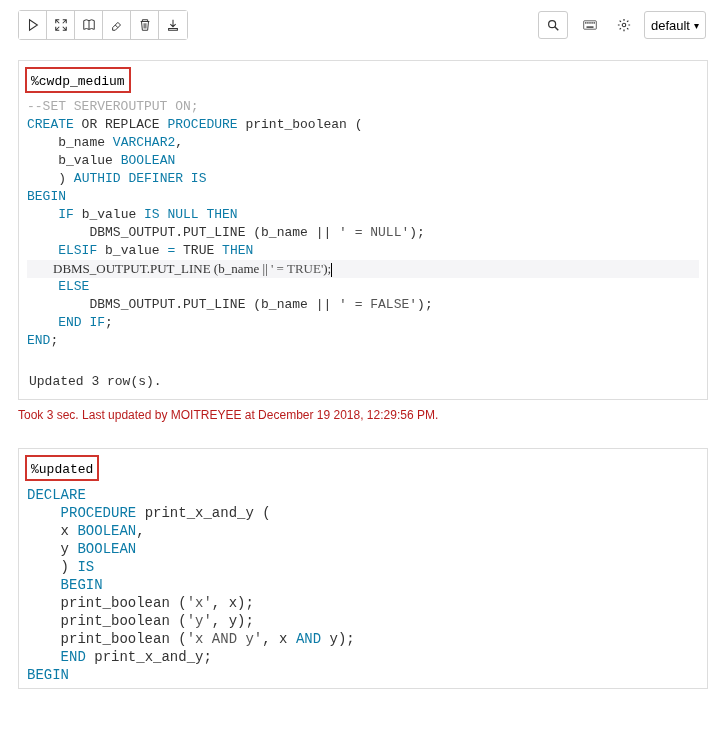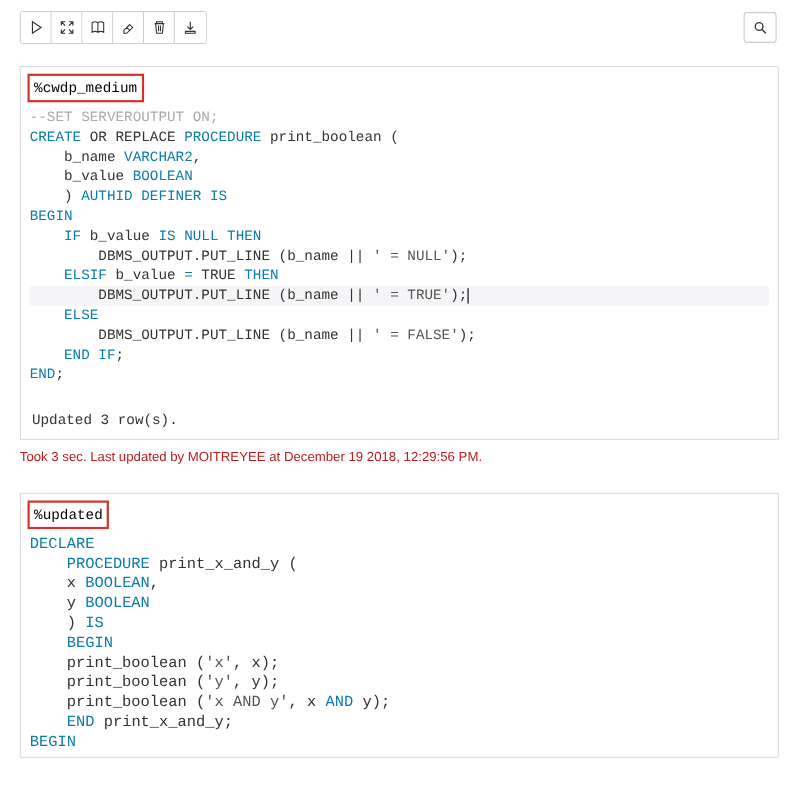"default" div.right-group { html: none -> <div> <button> <svg> <rect></rect> <rect></rect> <rect></rect> <rect></rect> <rect></rect> <rect></rect> <rect></rect> </svg> </button> <button> <svg> <circle></circle> <path></path> </svg> </button> <div> <span>default</span> <span>▾</span> </div> </div> }
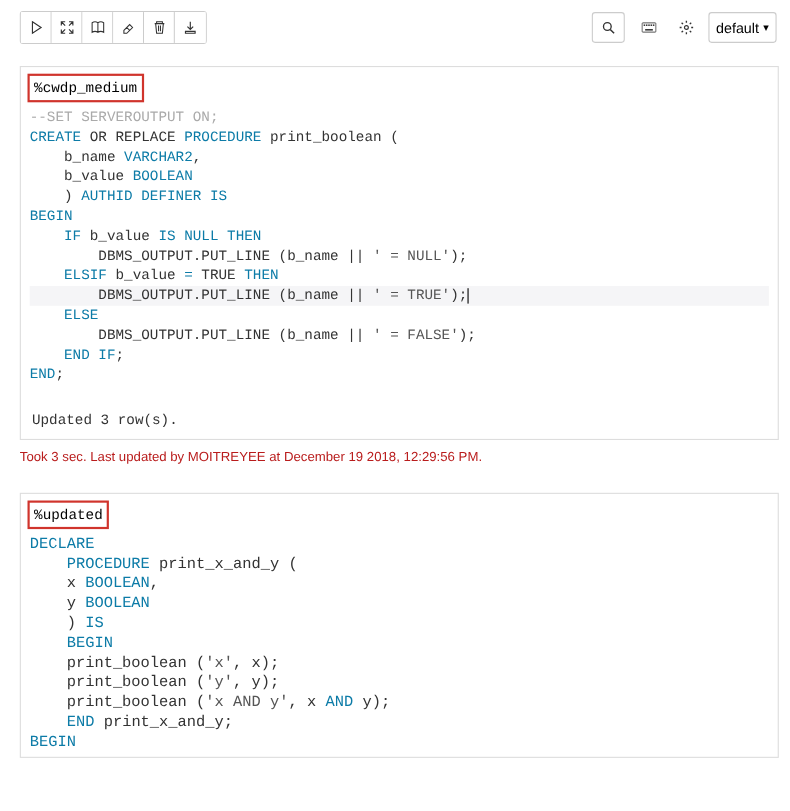"DBMS_OUTPUT.PUT_LINE (b_name || ' = TRUE');" .hl-line { font-family: none -> Liberation Serif, serif }
